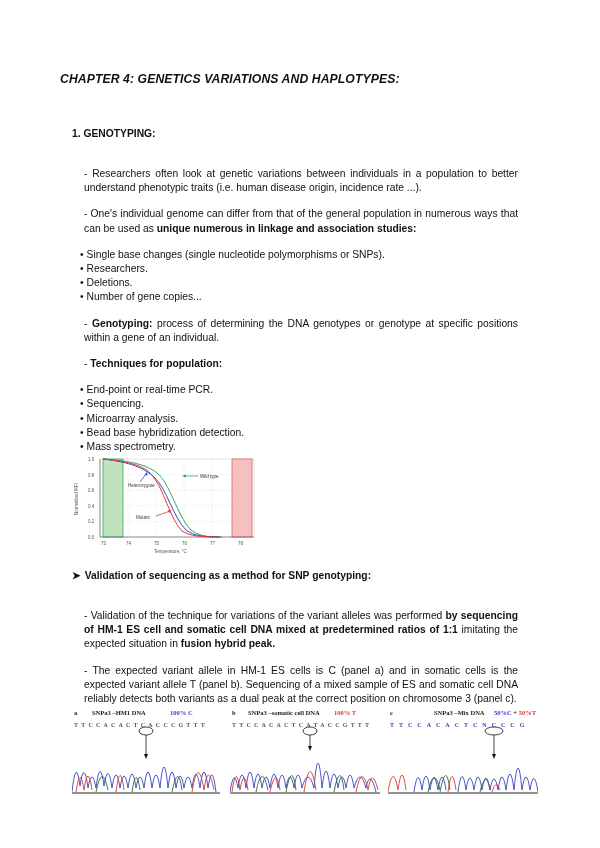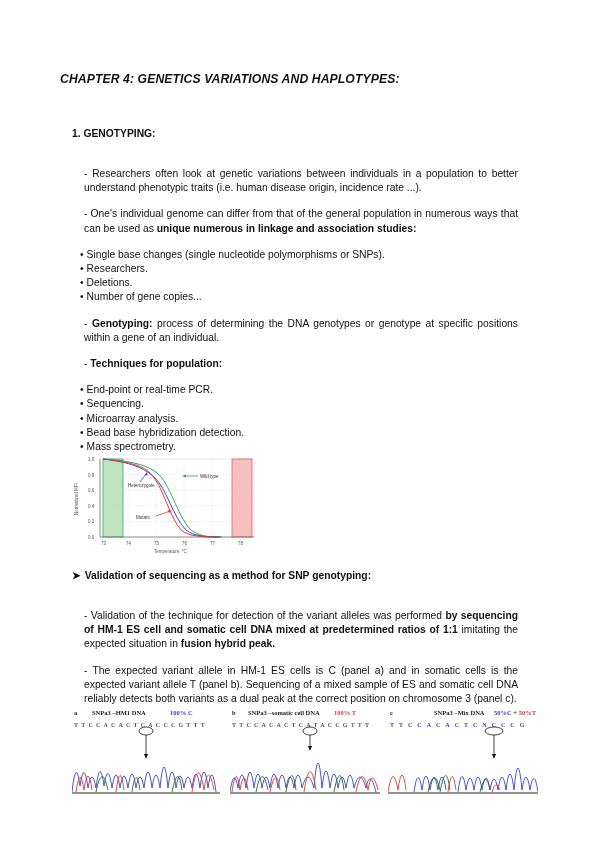"- Validation of the technique" span { text: detection -> variations }
